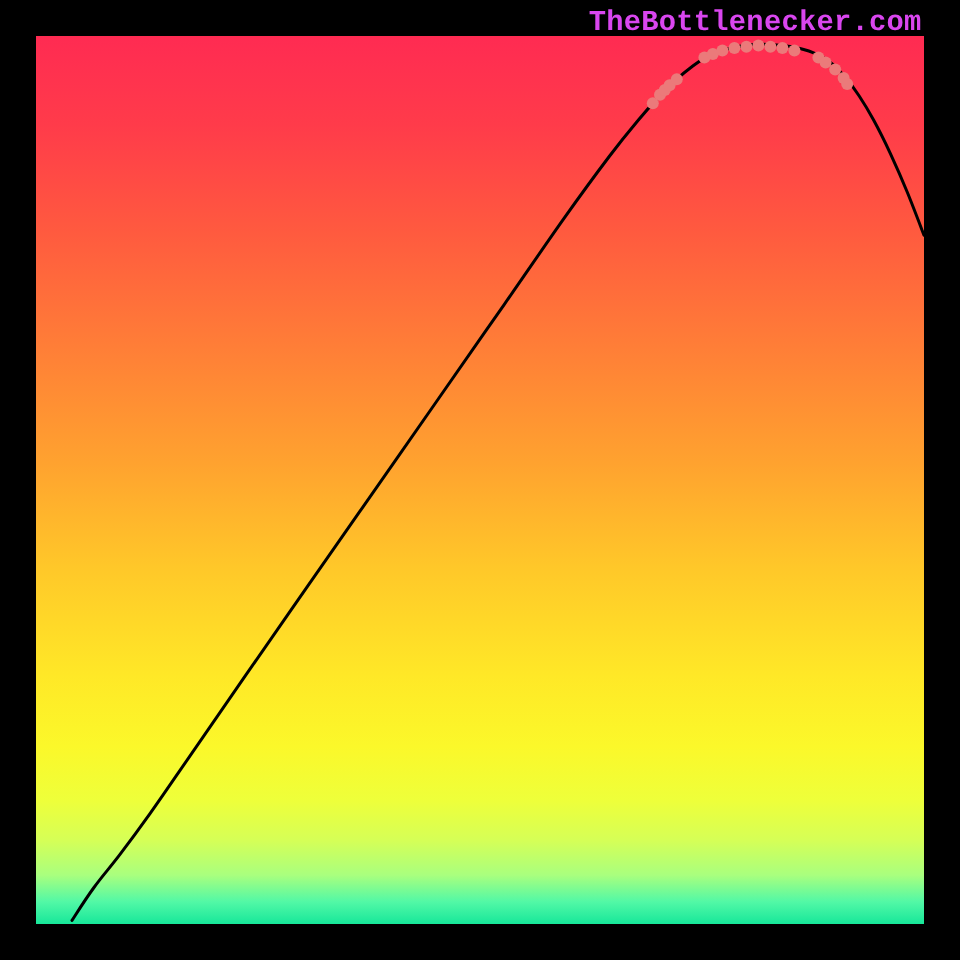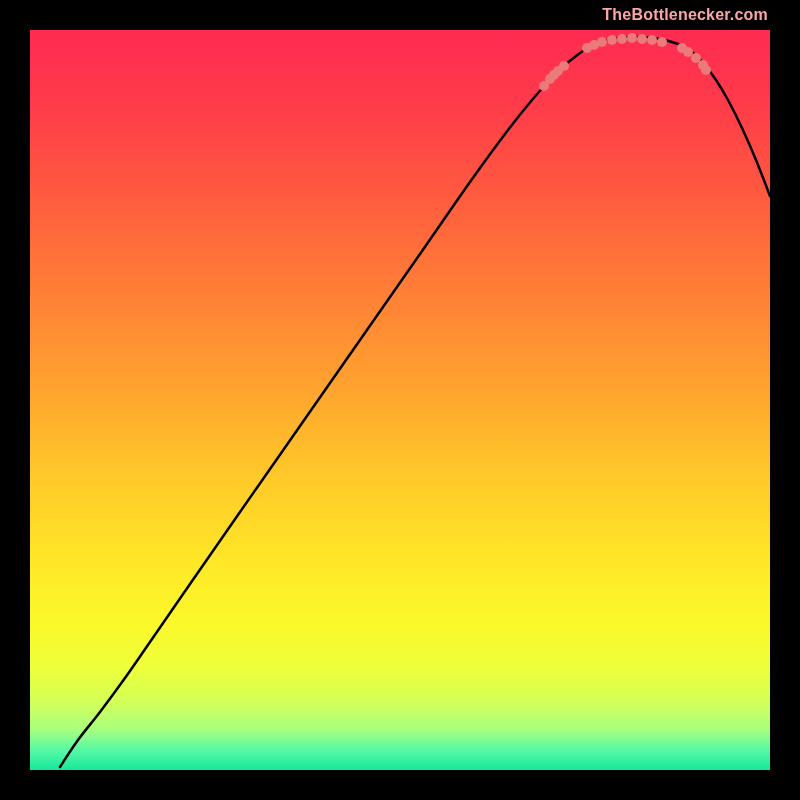"TheBottlenecker.com" .watermark { color: #fca5a5 -> #d946ef; font-family: Liberation Sans, sans-serif -> Liberation Mono, monospace; font-size: 16px -> 24px }
